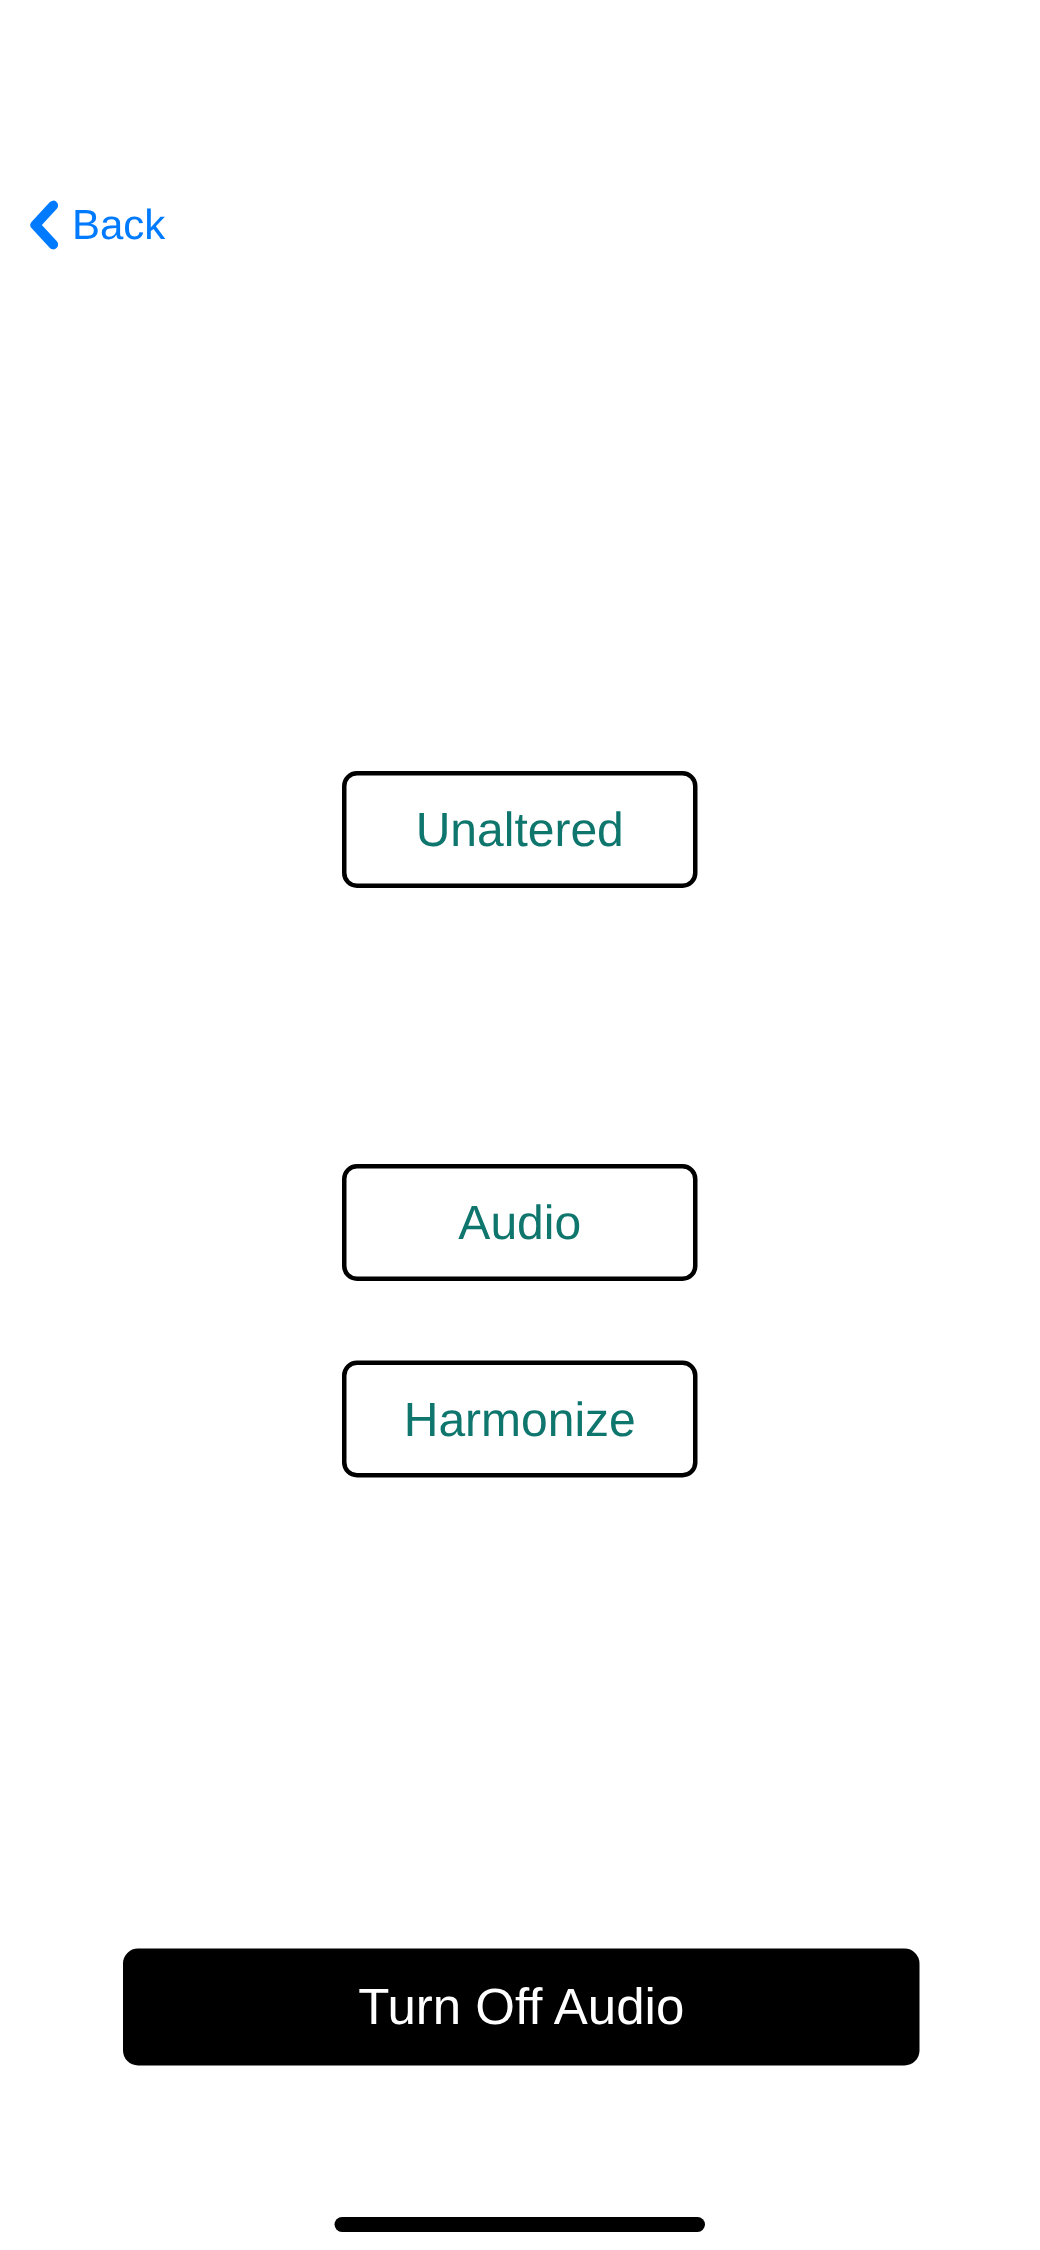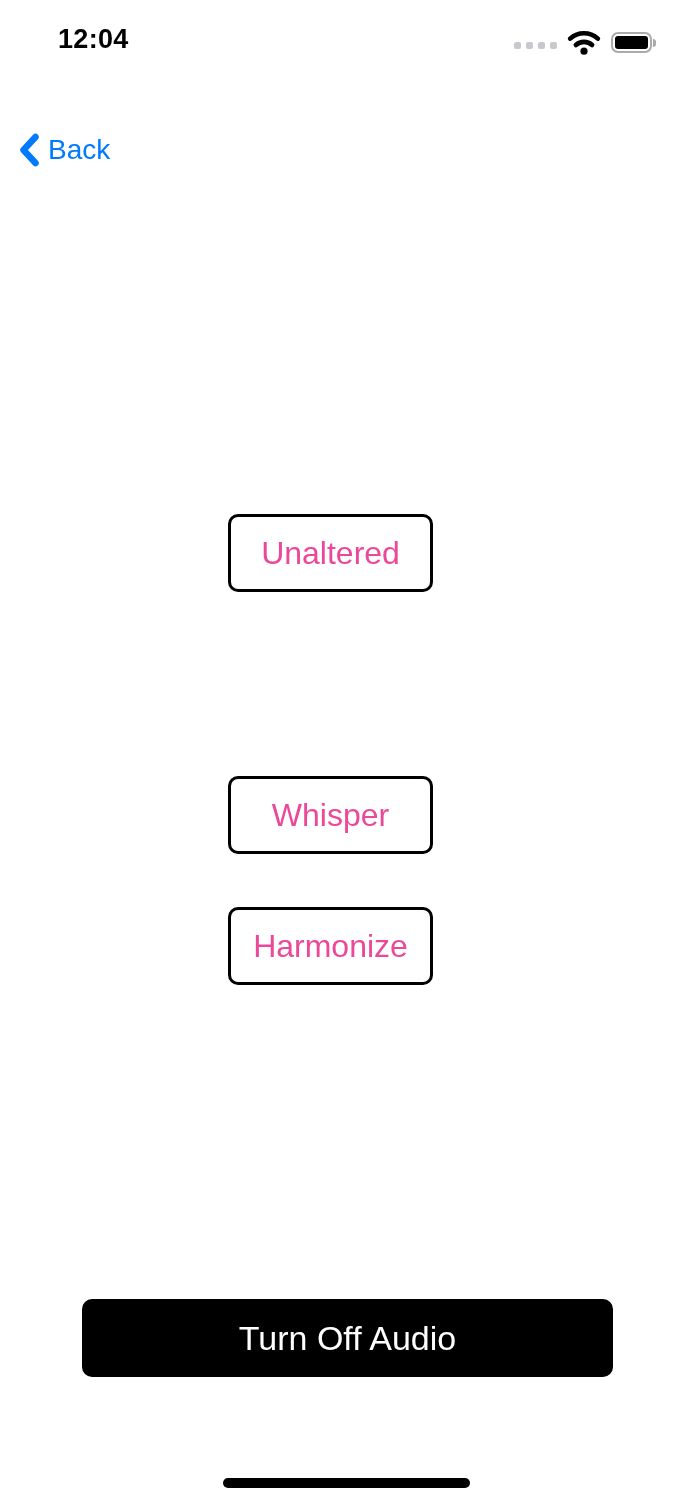"12:04" div.status-bar { html: <div> <div>12:04</div> <div> <div> <span></span> <span></span> <span></span> <span></span> </div> <span> <svg> <path></path> <path></path> <circle></circle> </svg> </span> <div> <div></div> <div></div> </div> </div> </div> -> none }
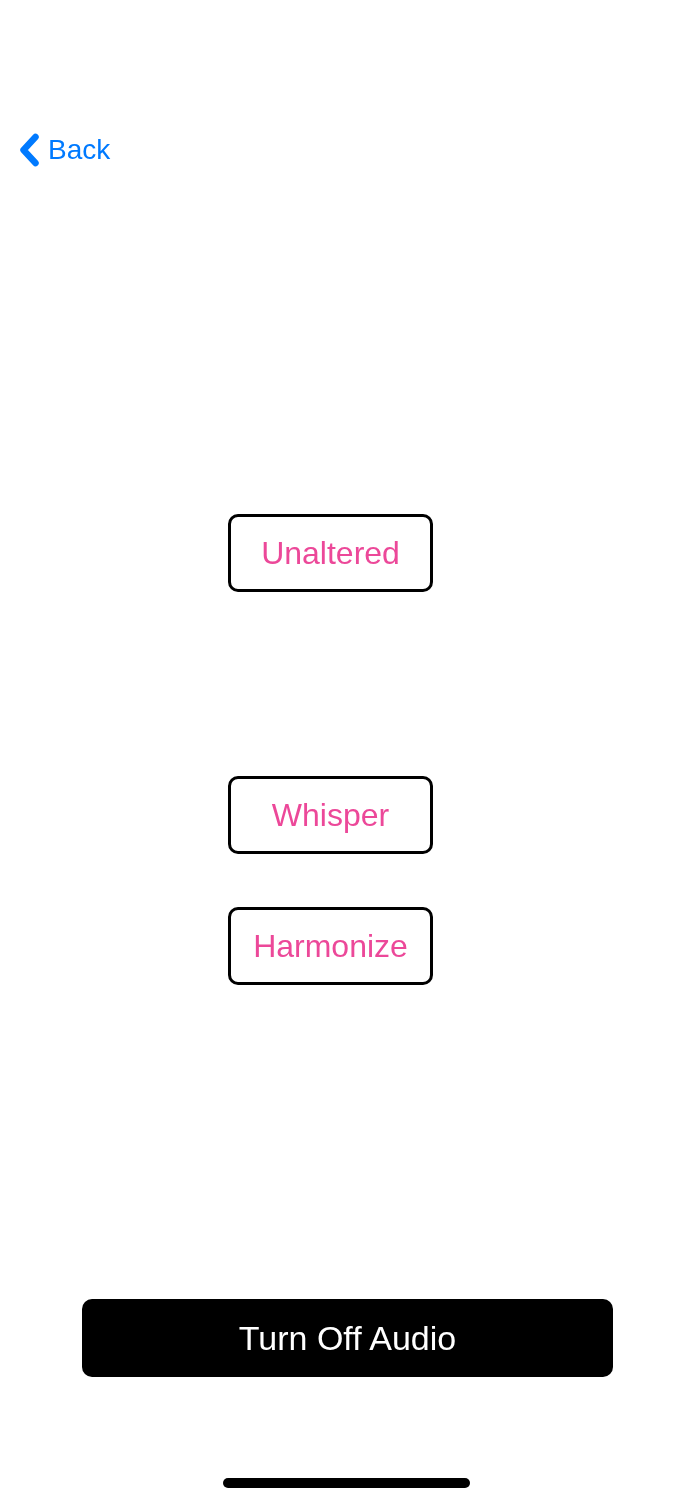"Unaltered" .option-button { color: #ec4899 -> #0f766e; width: 205px -> 237px }
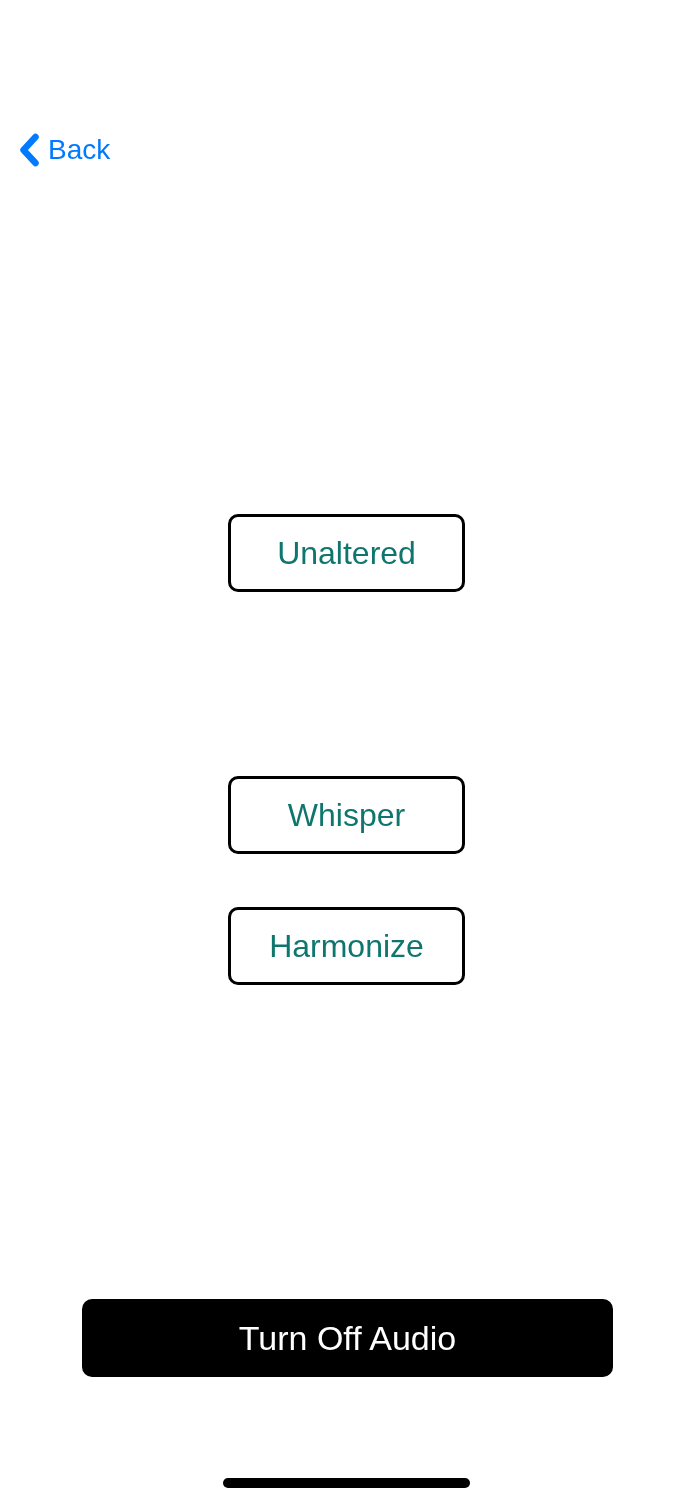"Whisper" button.option-button { text: Whisper -> Audio }
